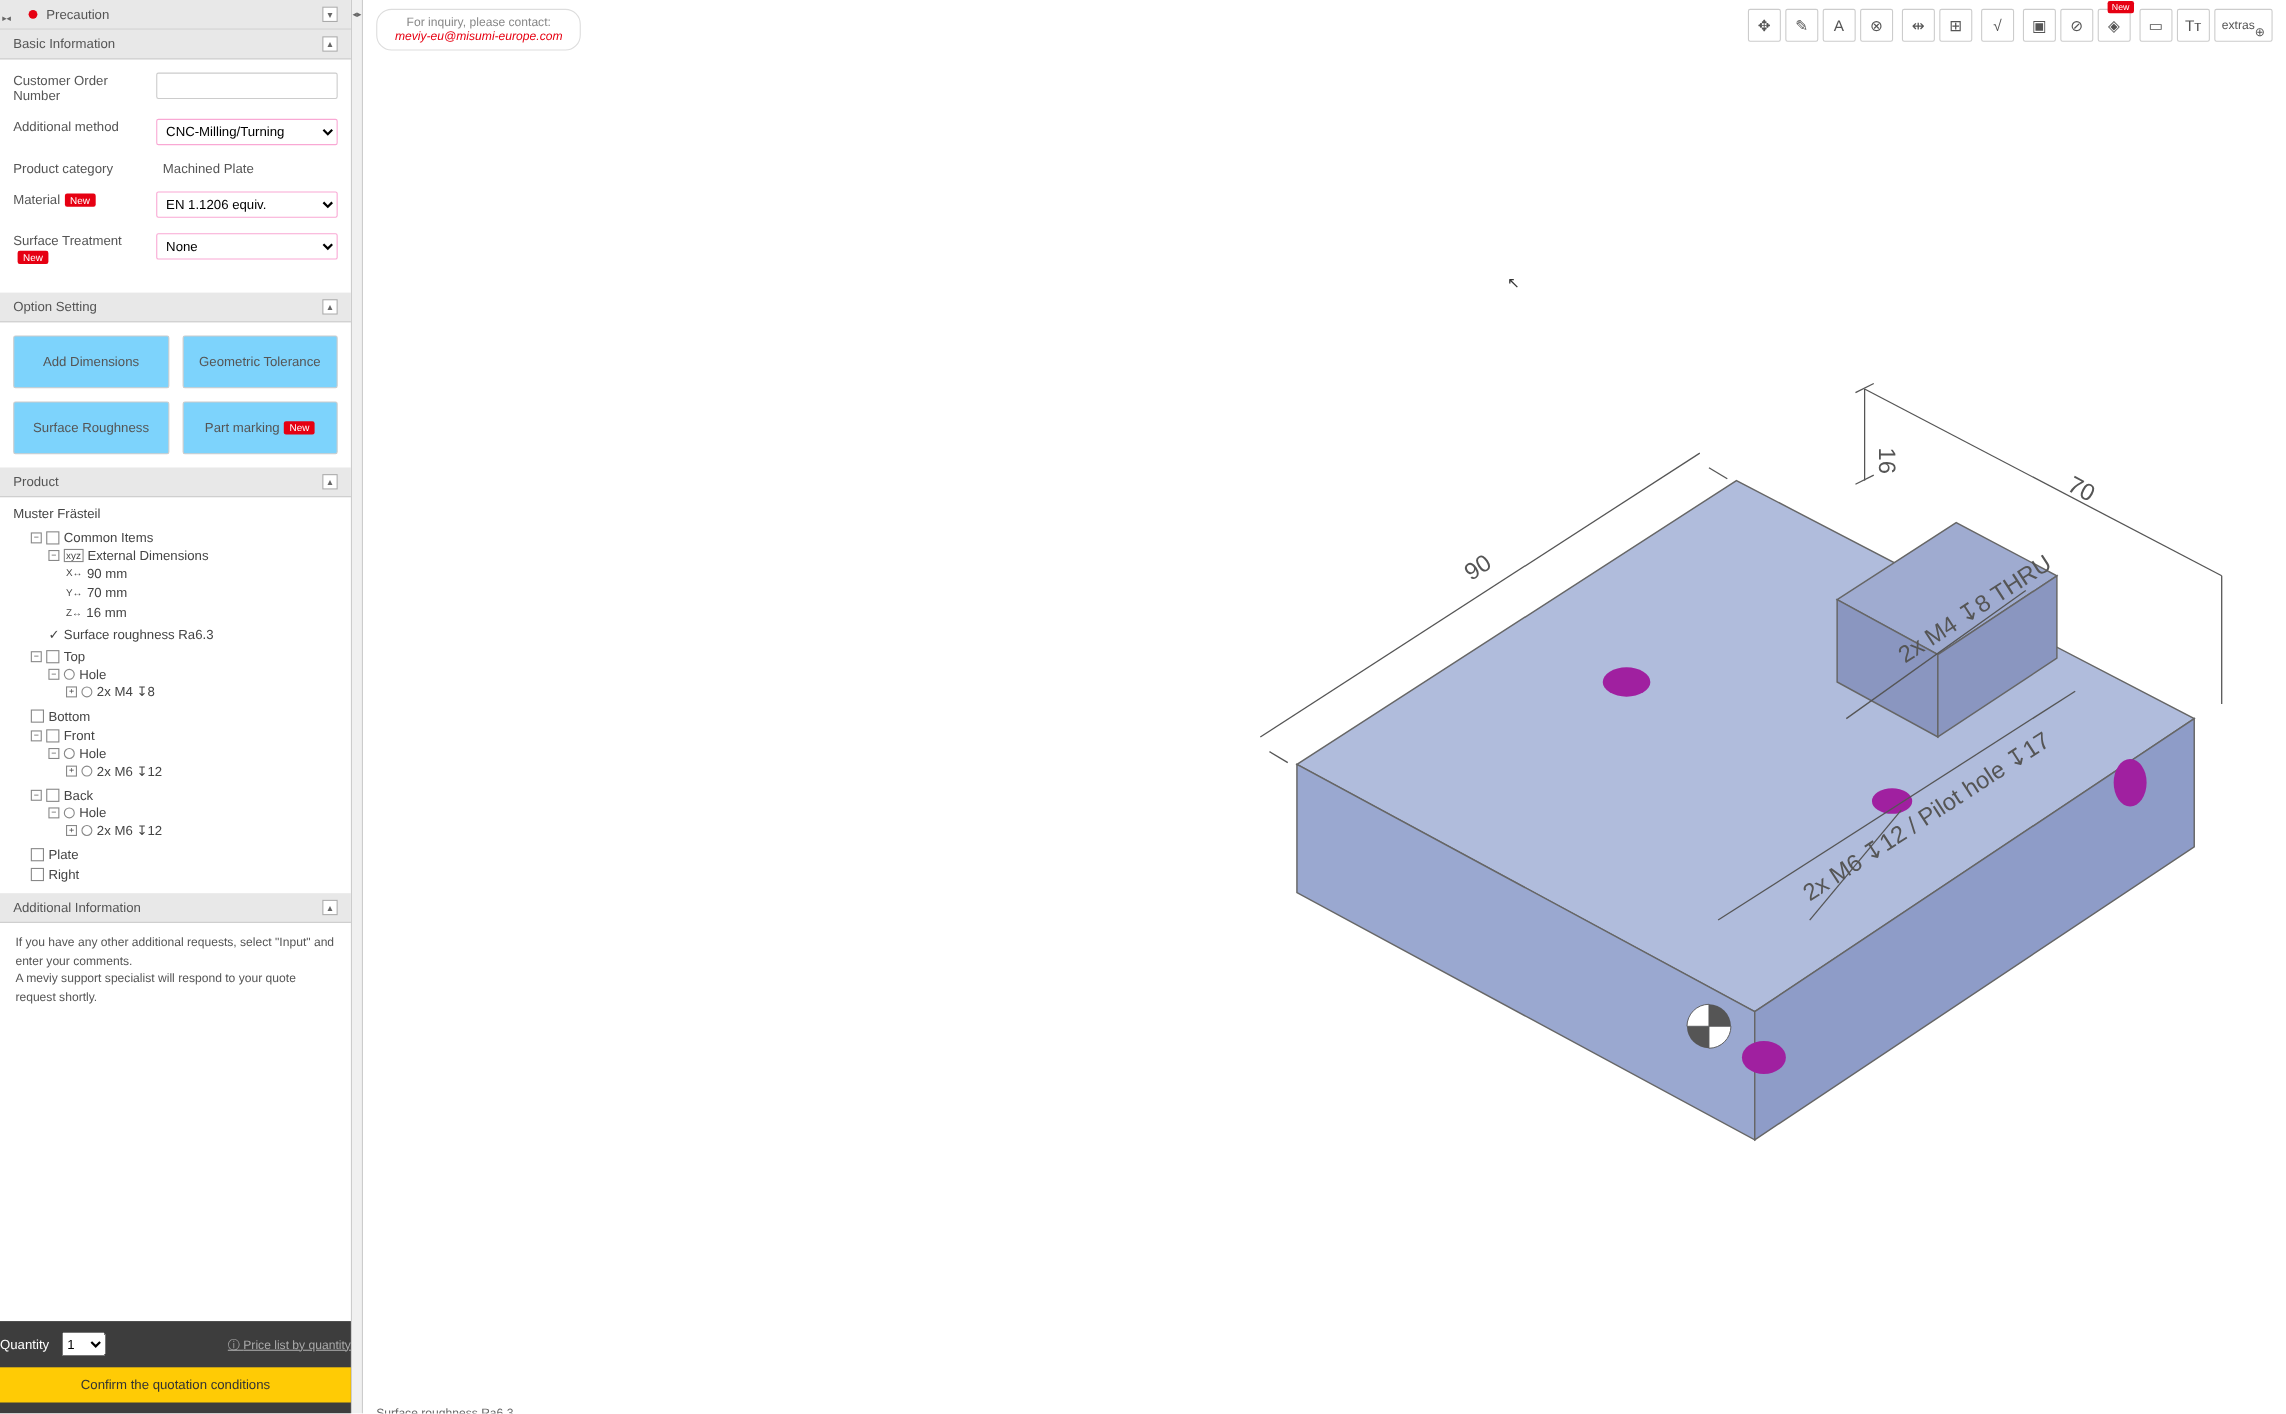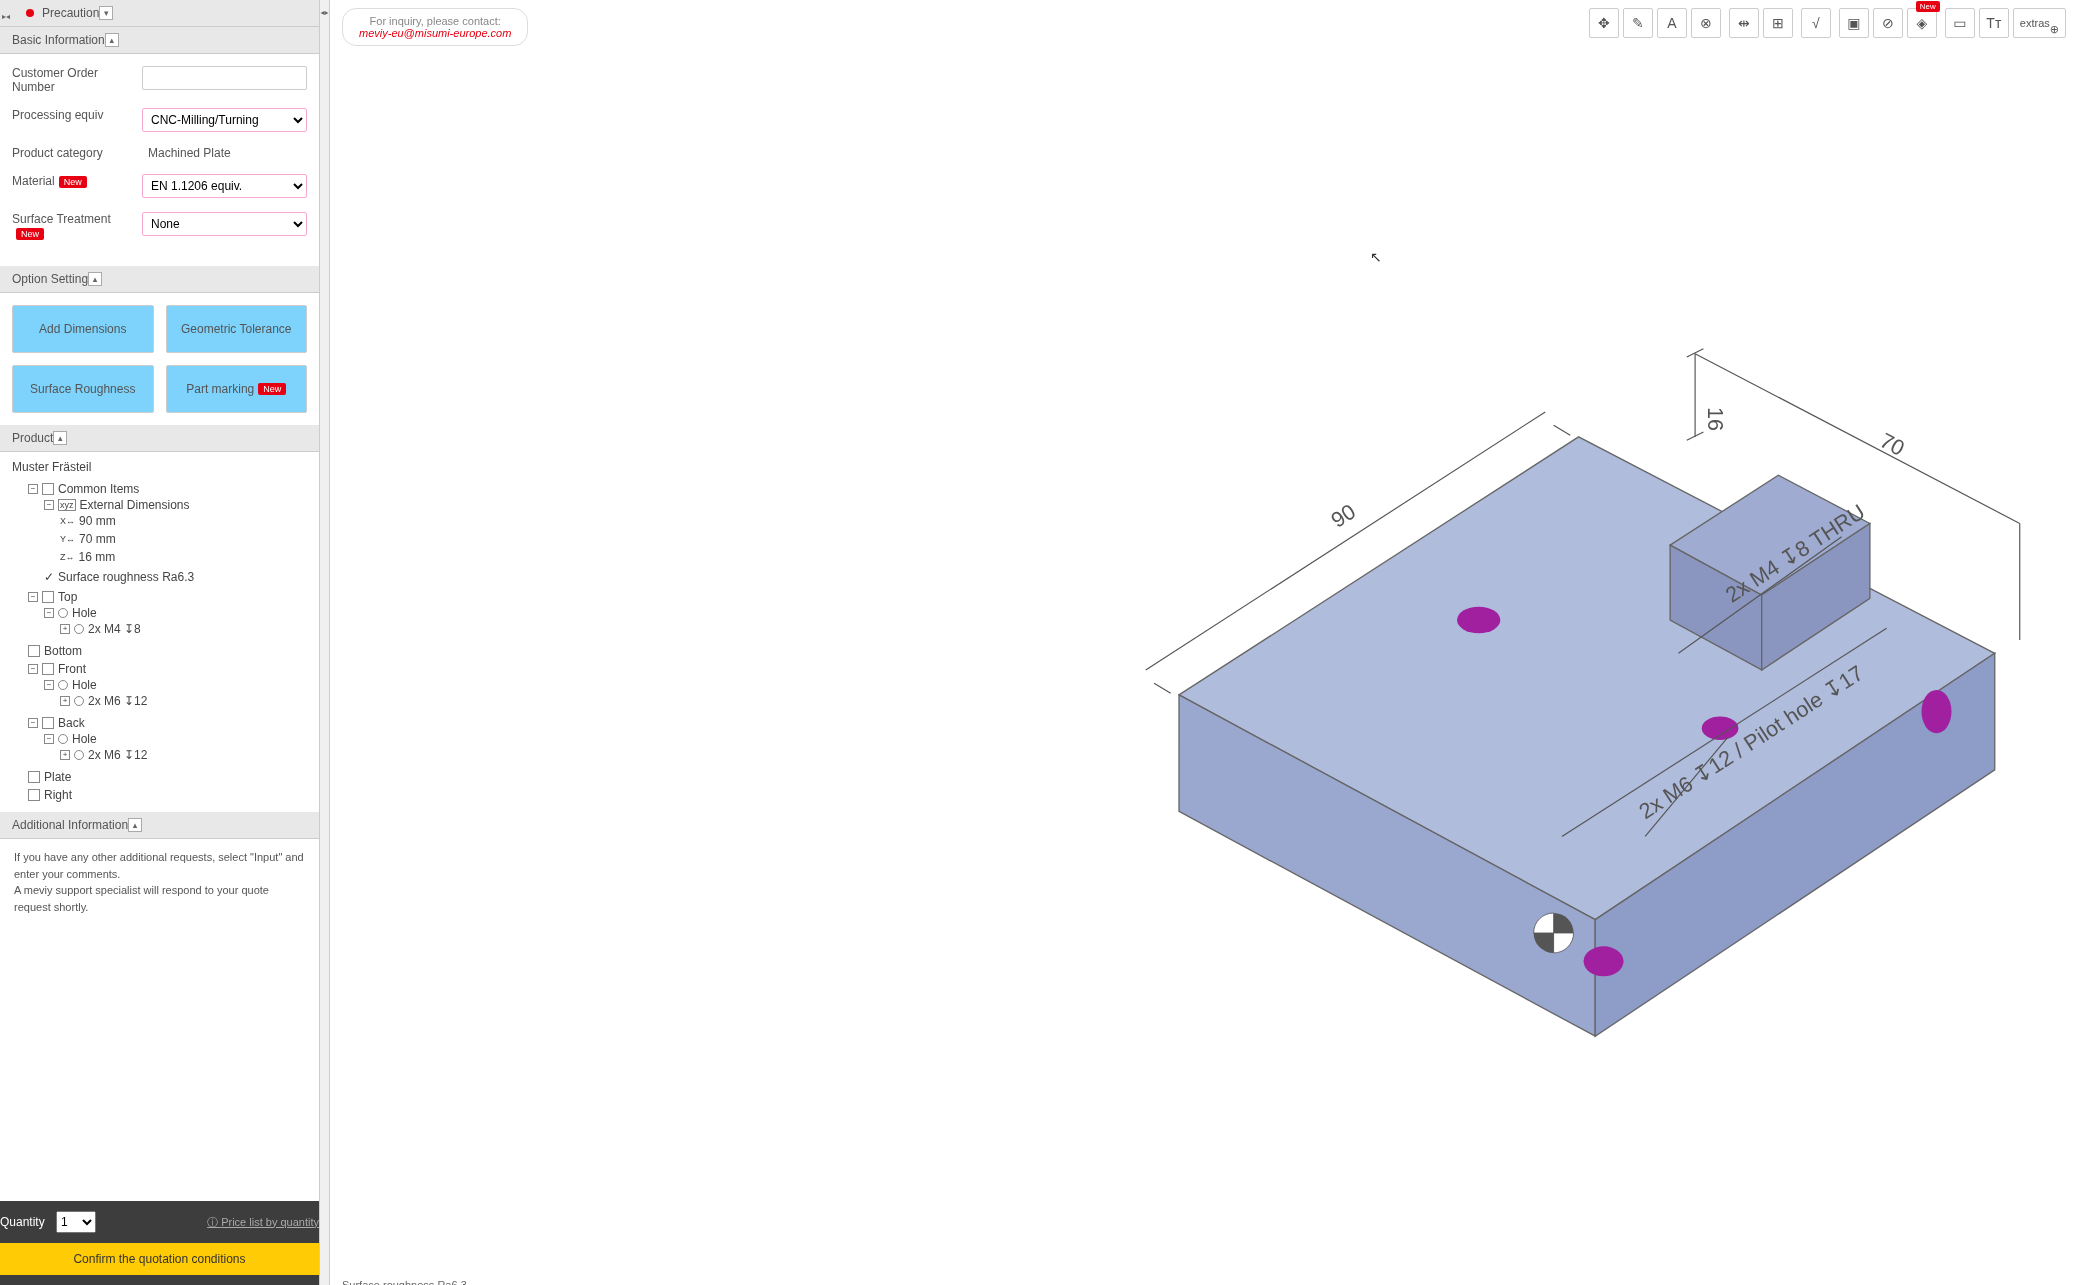"Precaution" .section-header { justify-content: none -> space-between }
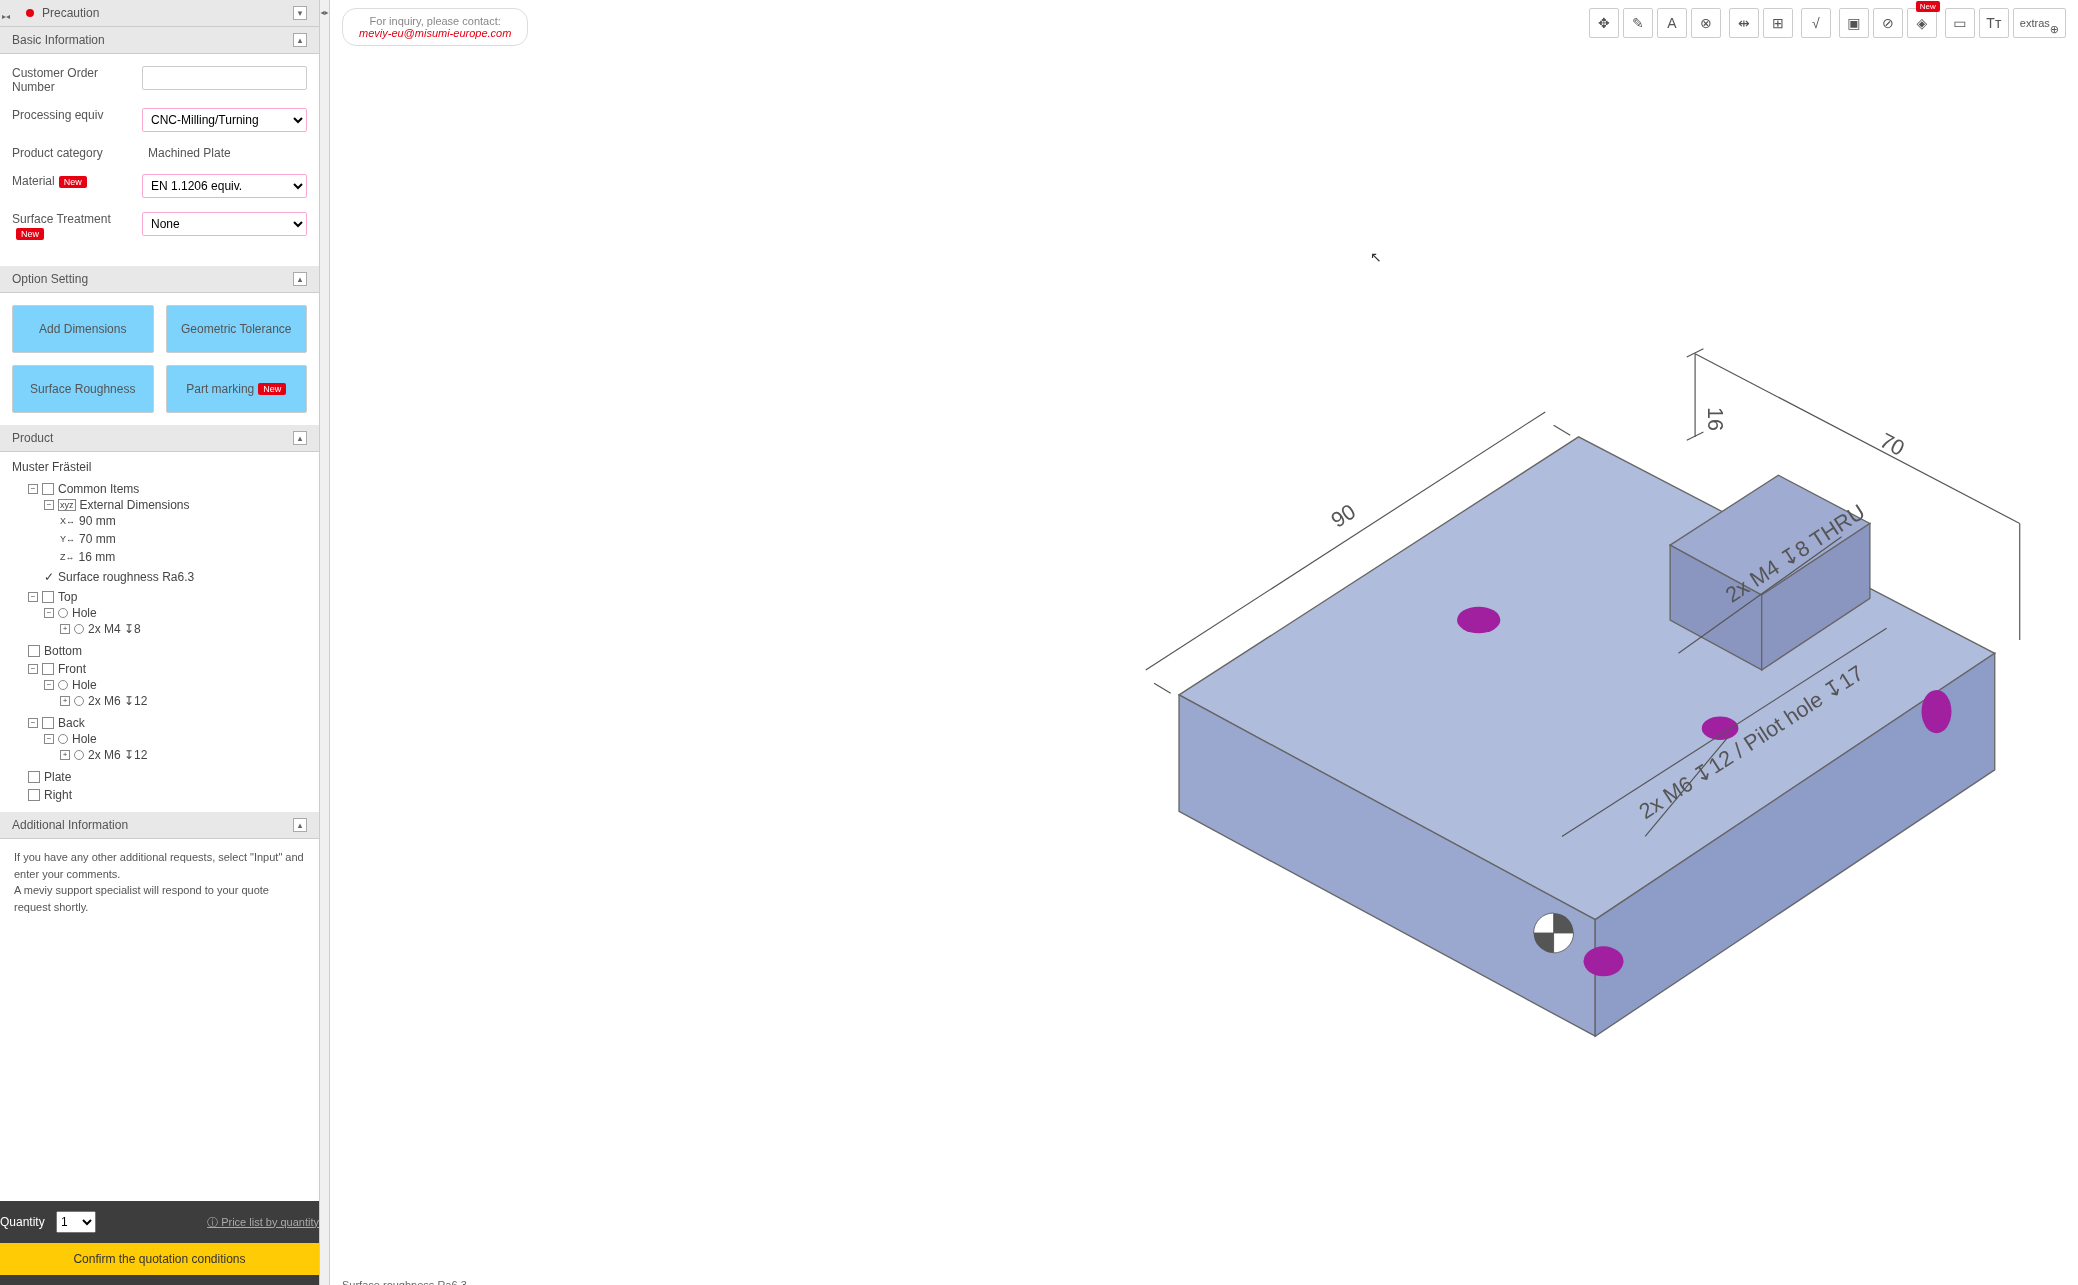"Processing equiv" label { text: Processing equiv -> Additional method }
